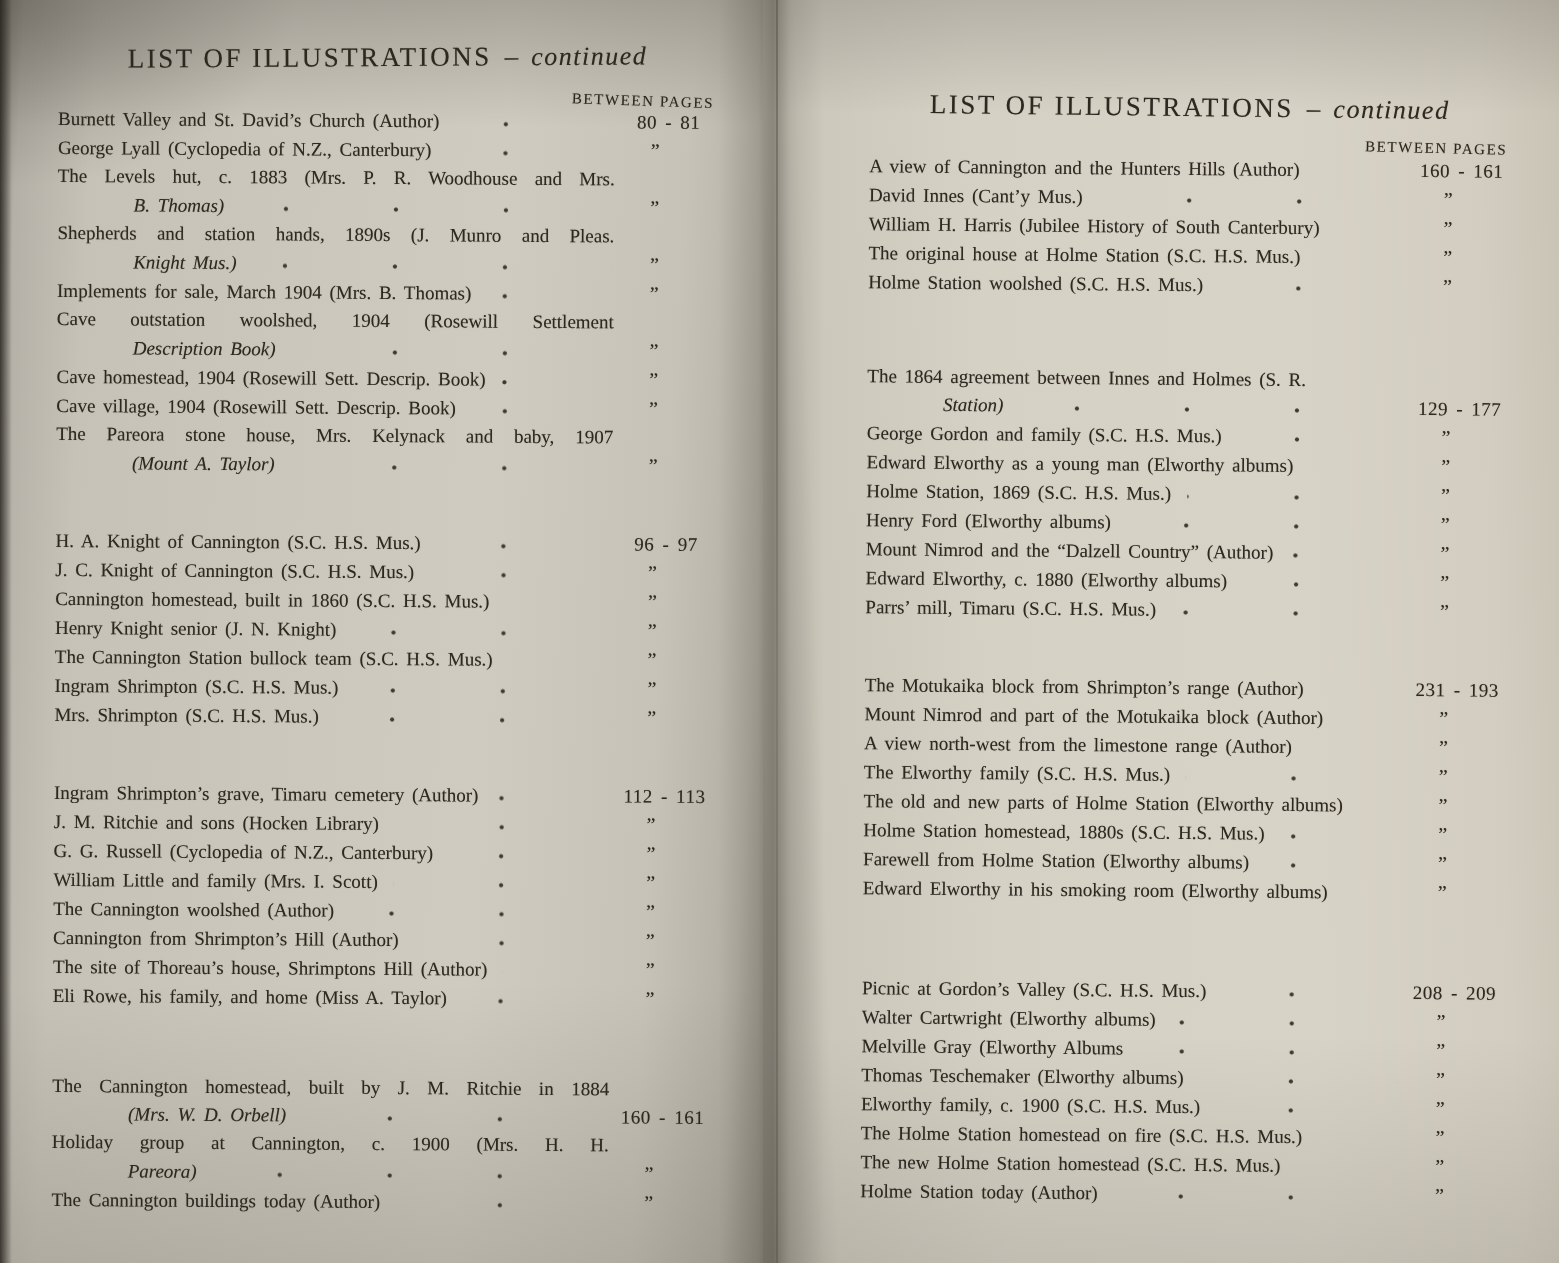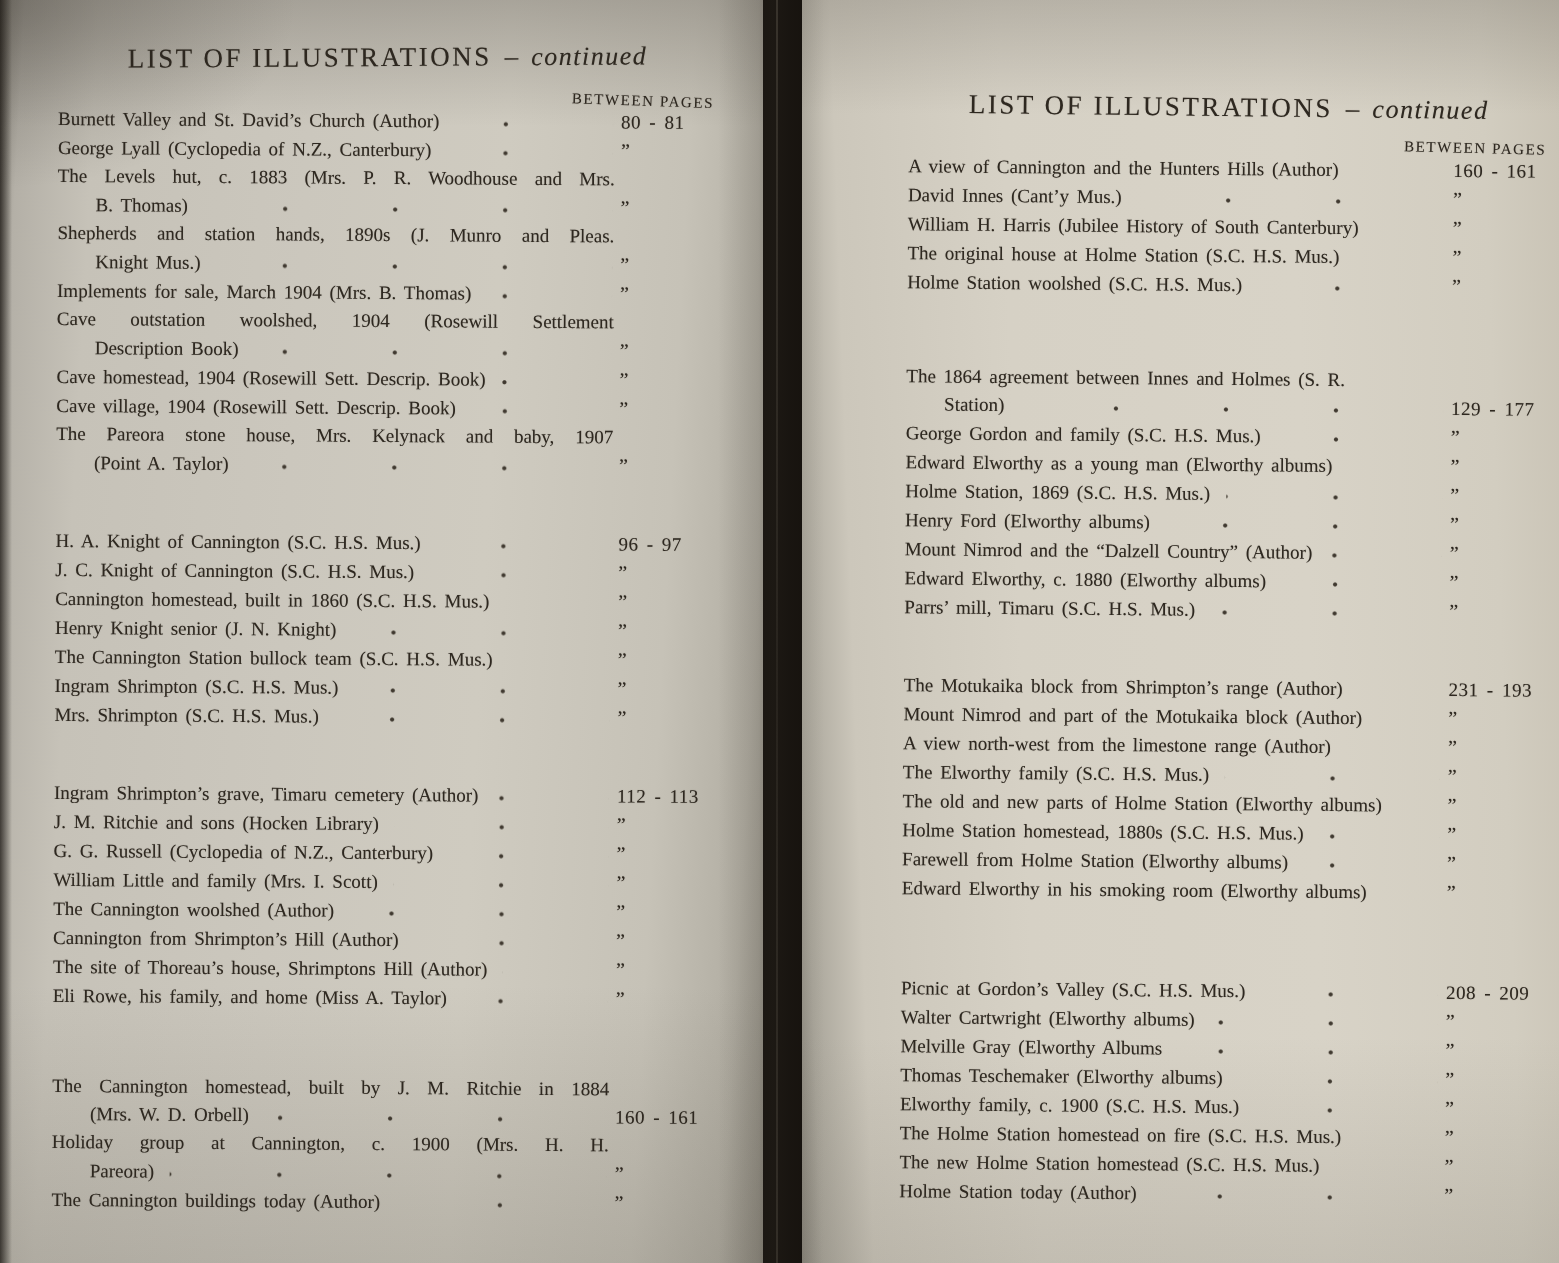"80 - 81" .pgs { text-align: left -> center }
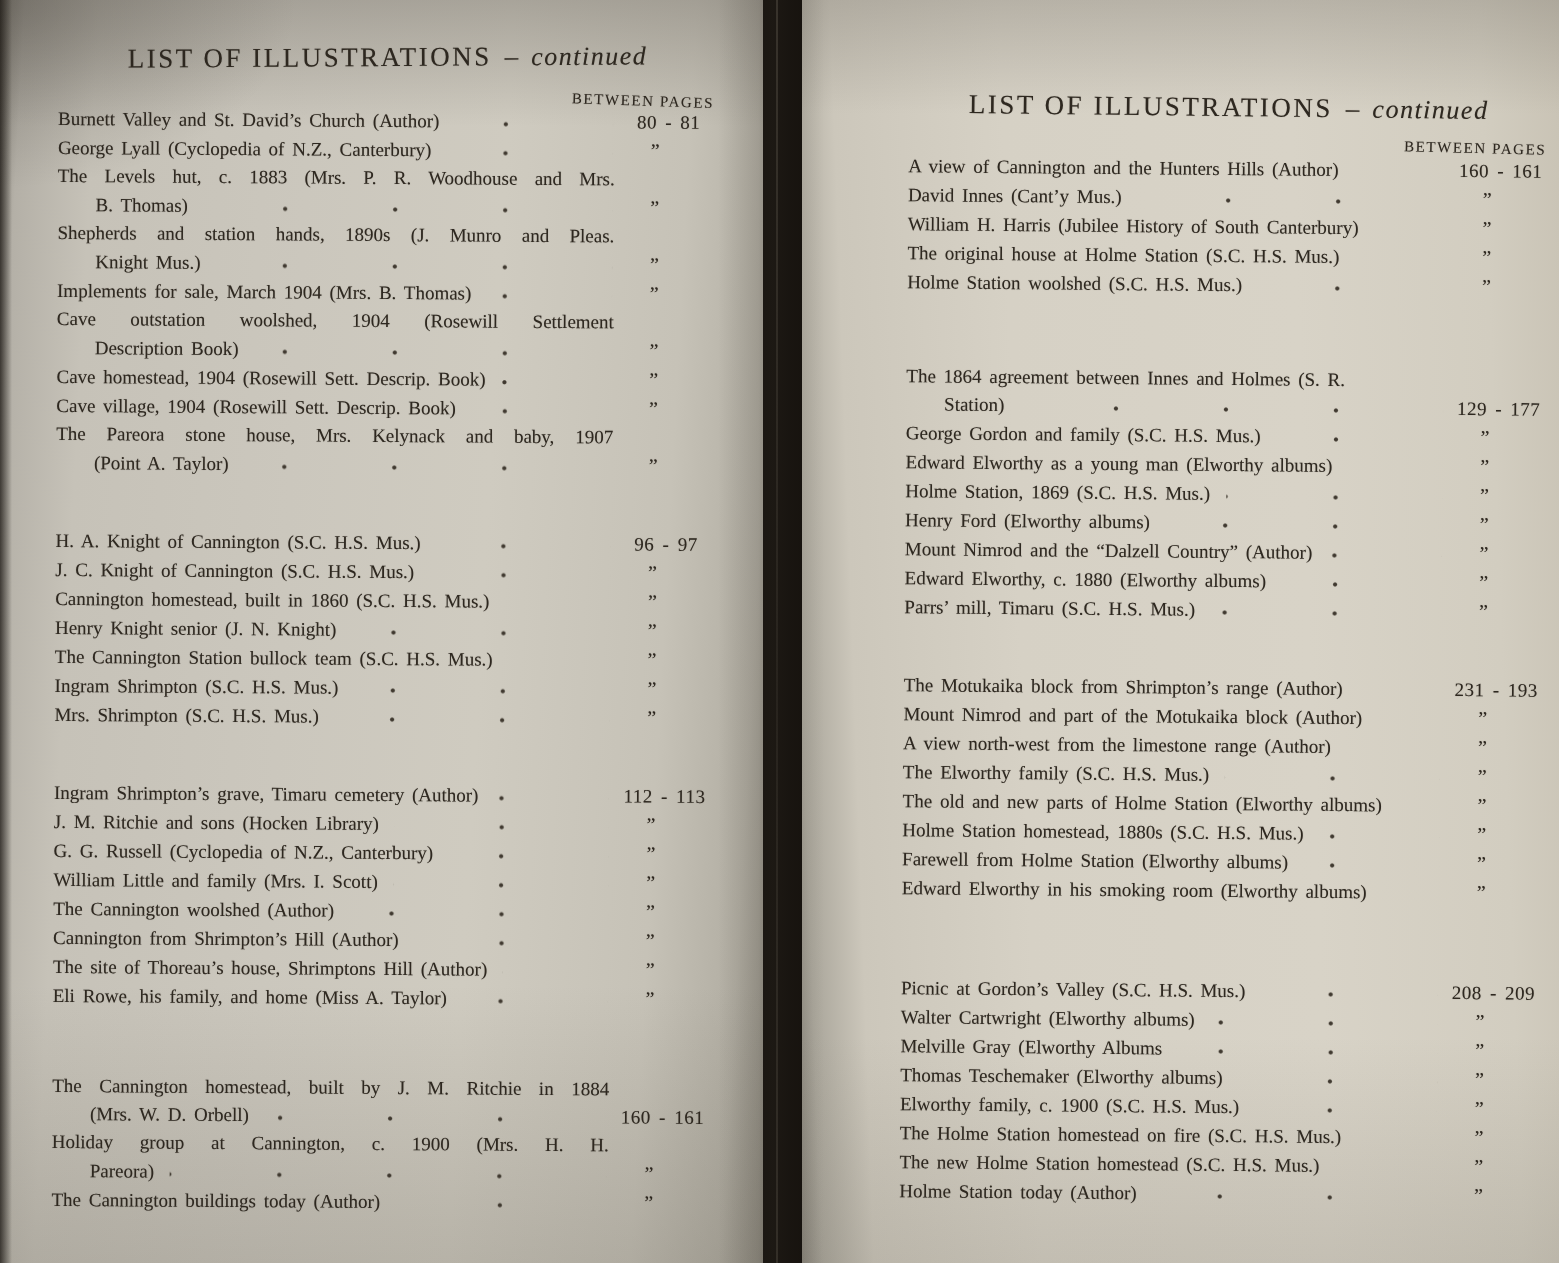"LIST OF ILLUSTRATIONS – continued" .page1 { left: 802px -> 763px }
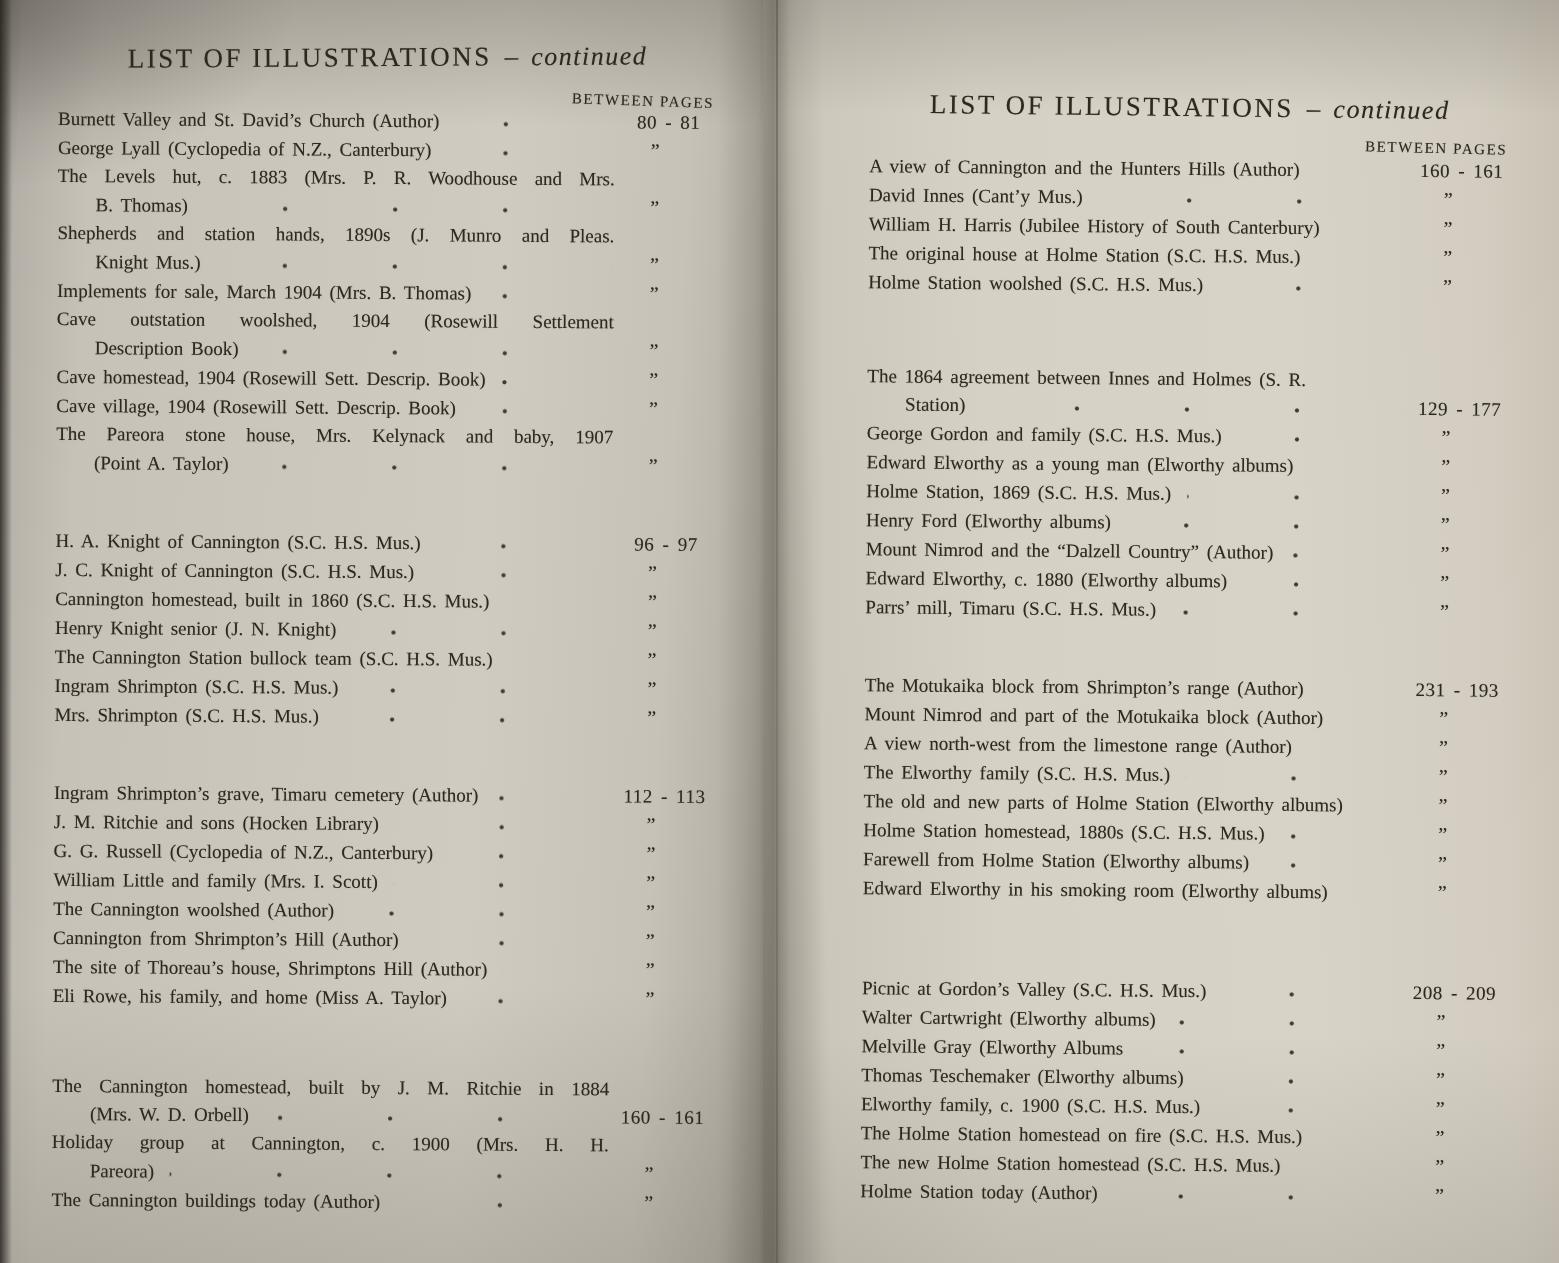"B. Thomas)" .indent { font-style: none -> italic; margin-left: 38px -> 76px }
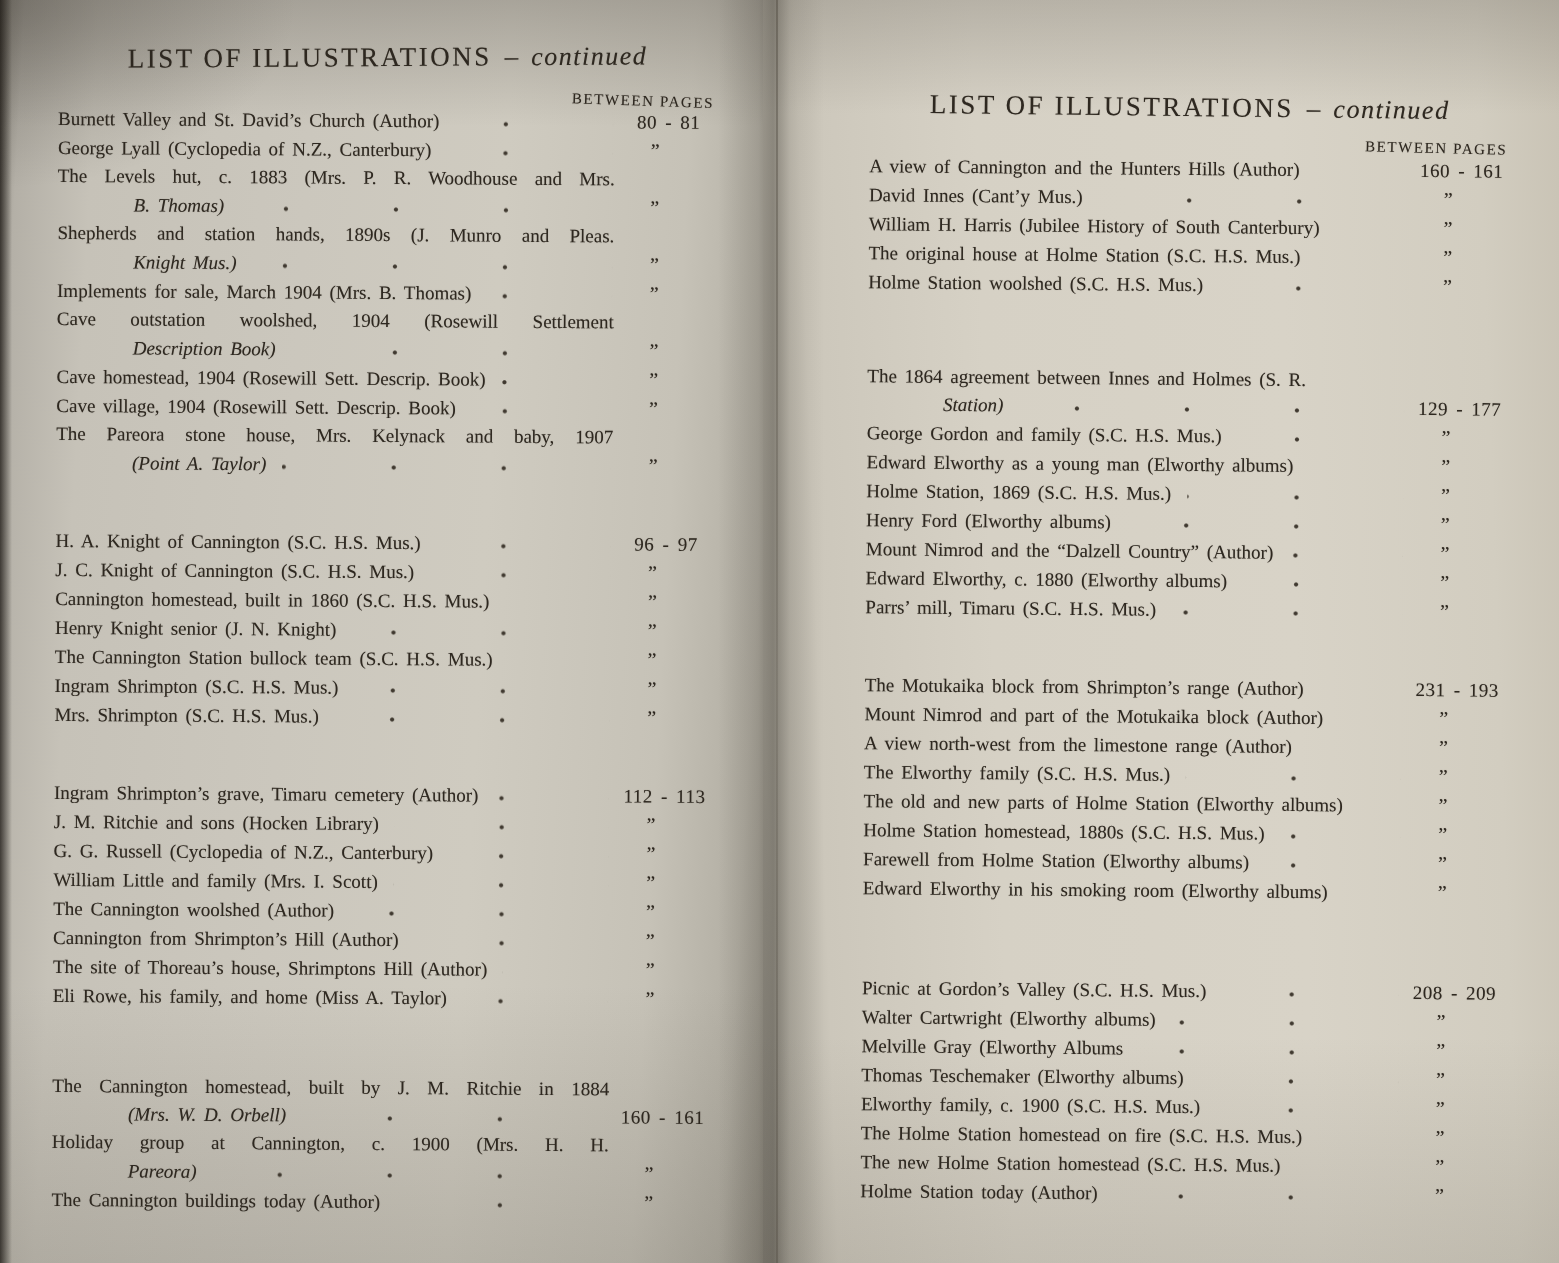"(Point A. Taylor)" span.etext { text: Point -> Mount }
